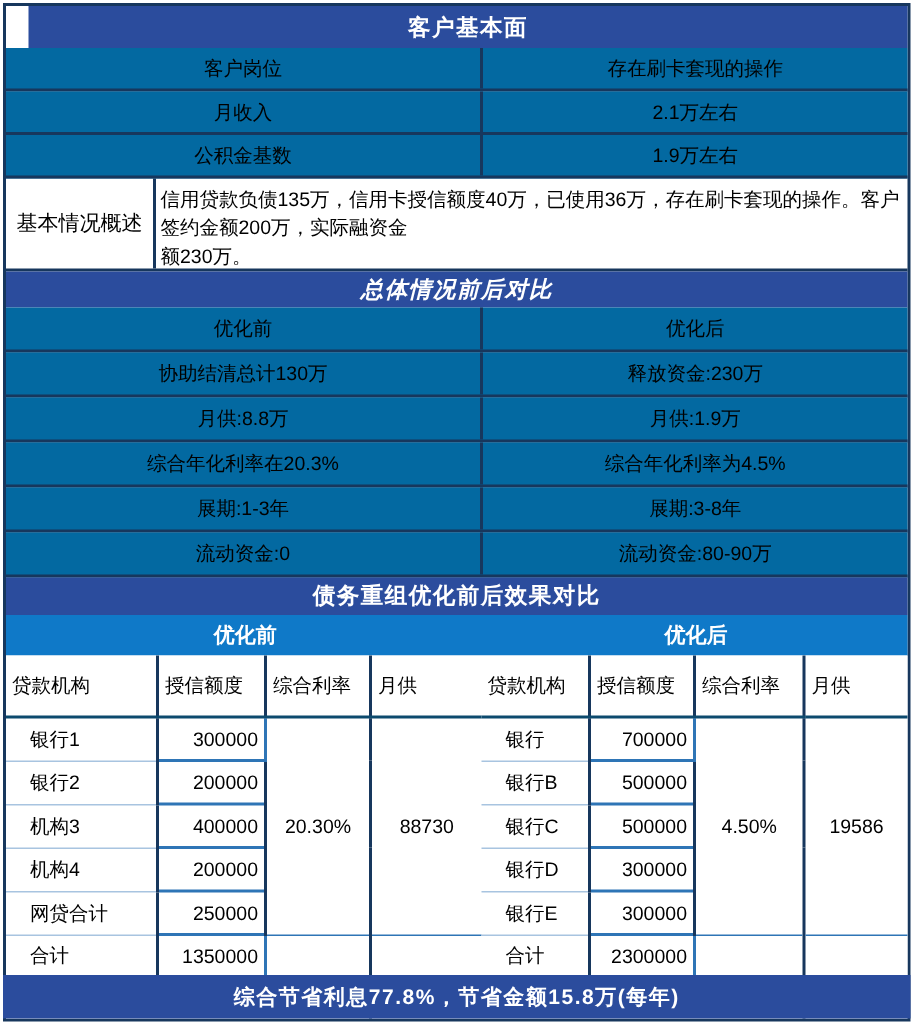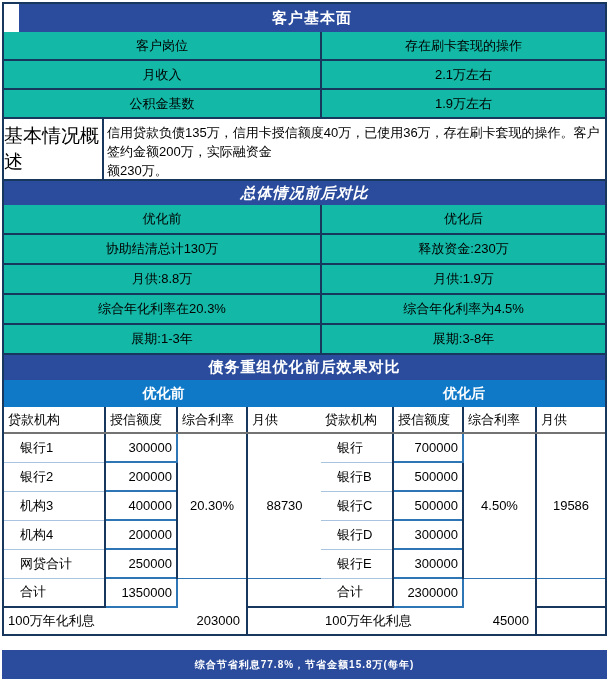"客户岗位" .duo { background: #14b8a6 -> #0369a1 }
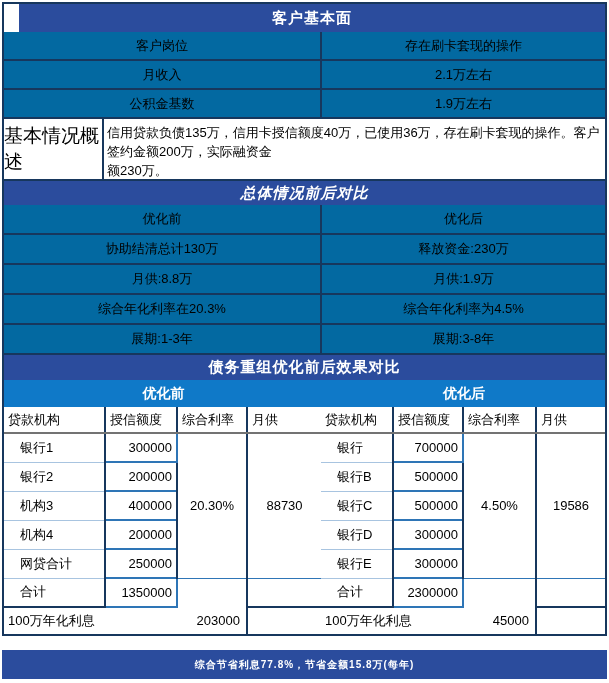"基本情况概述" .summary-row .lab { font-size: 19px -> 14px }
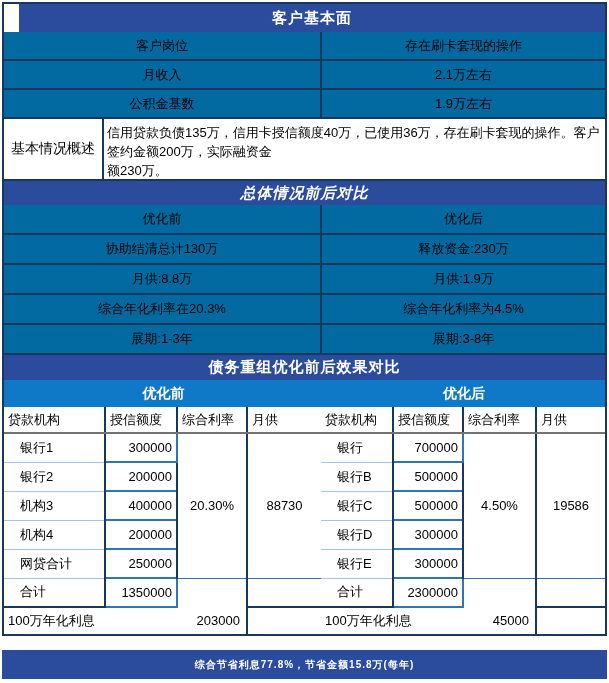"流动资金:0" div.duo { html: none -> <div> <div>流动资金:0</div> <div>流动资金:80-90万</div> </div> }
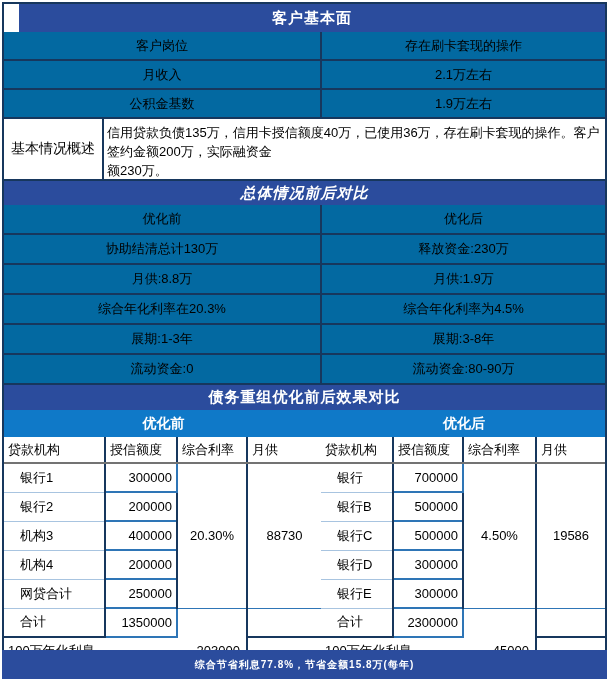"贷款机构" table.dt tr.thead td { border-bottom: 2px solid #737373 -> 2px solid #0c4a6e; height: 26px -> 41px }
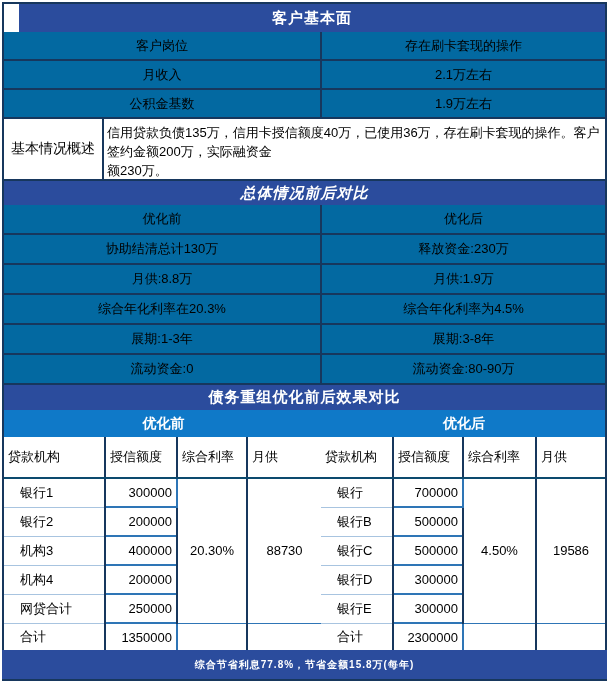"综合节省利息77.8%，节省金额15.8万(每年)" .footer { font-size: 10px -> 14px }
